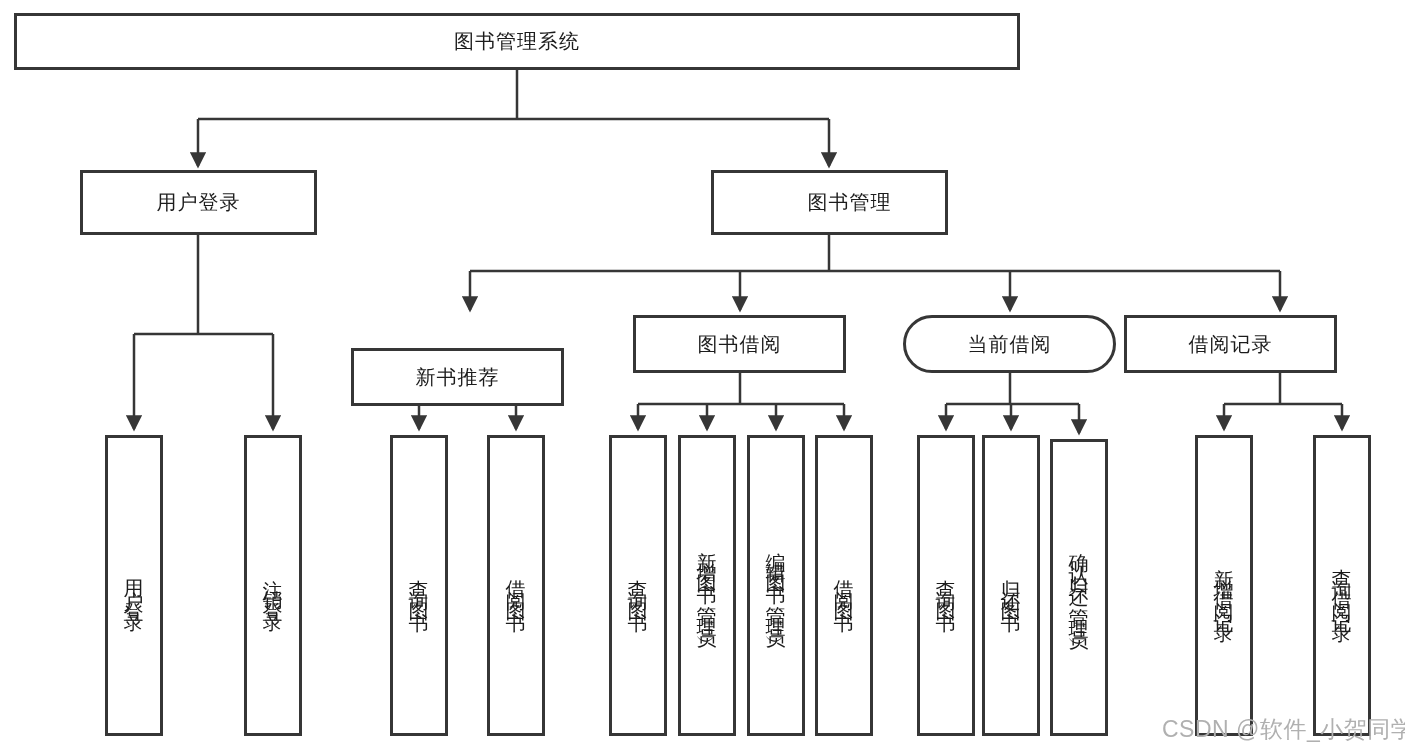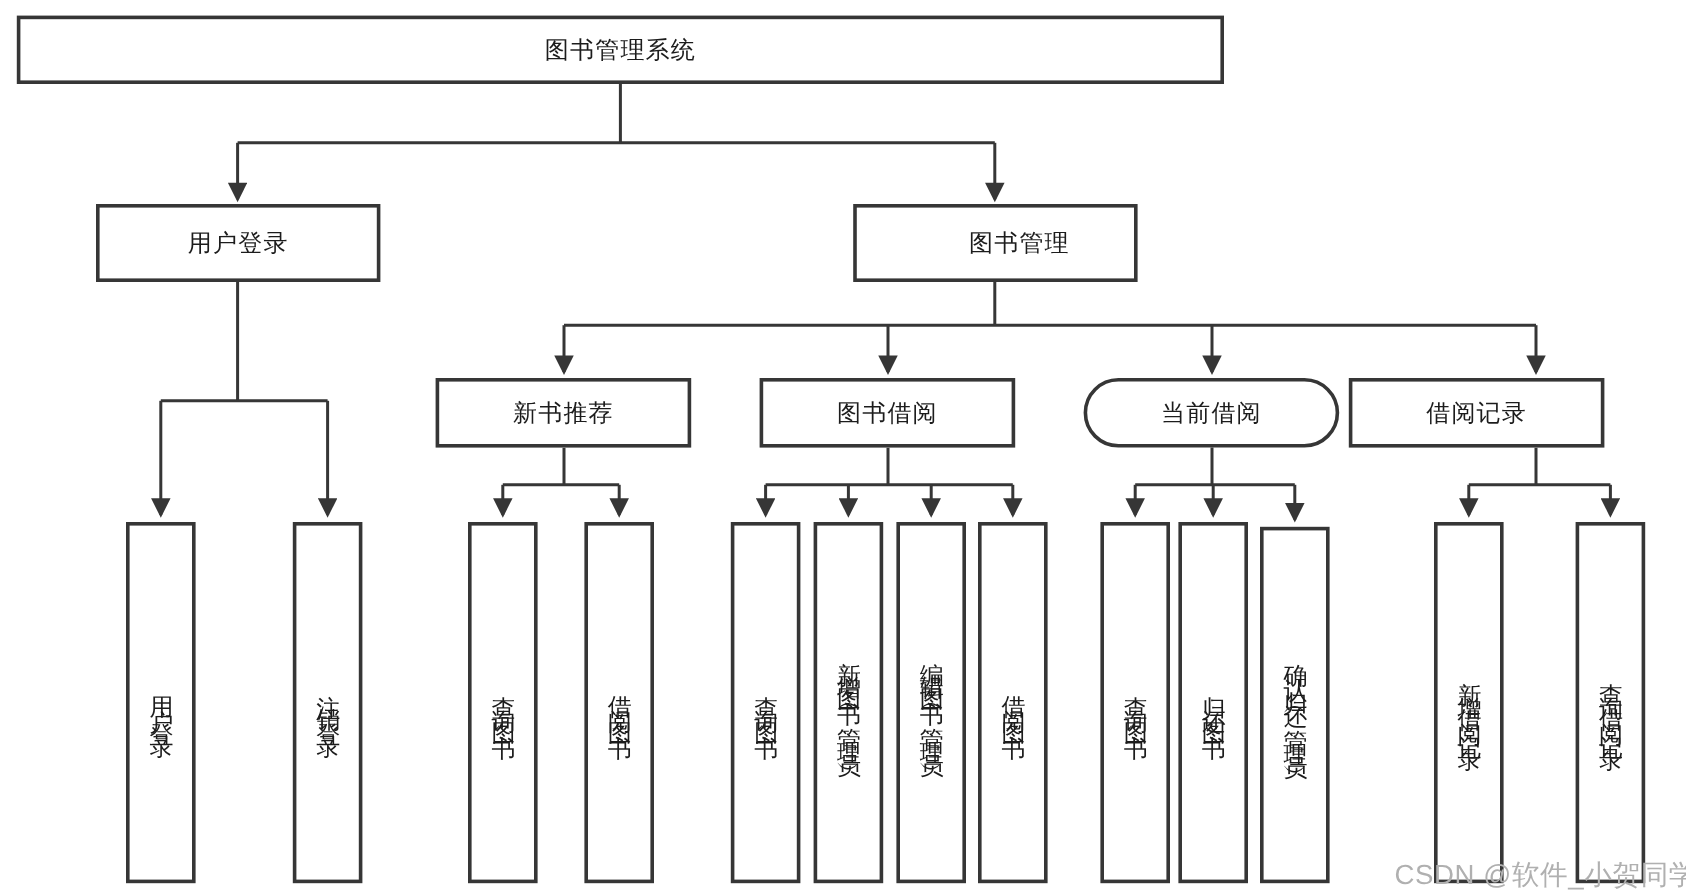"新书推荐" div.node { left: 363px -> 351px; margin-top: none -> 33px }
